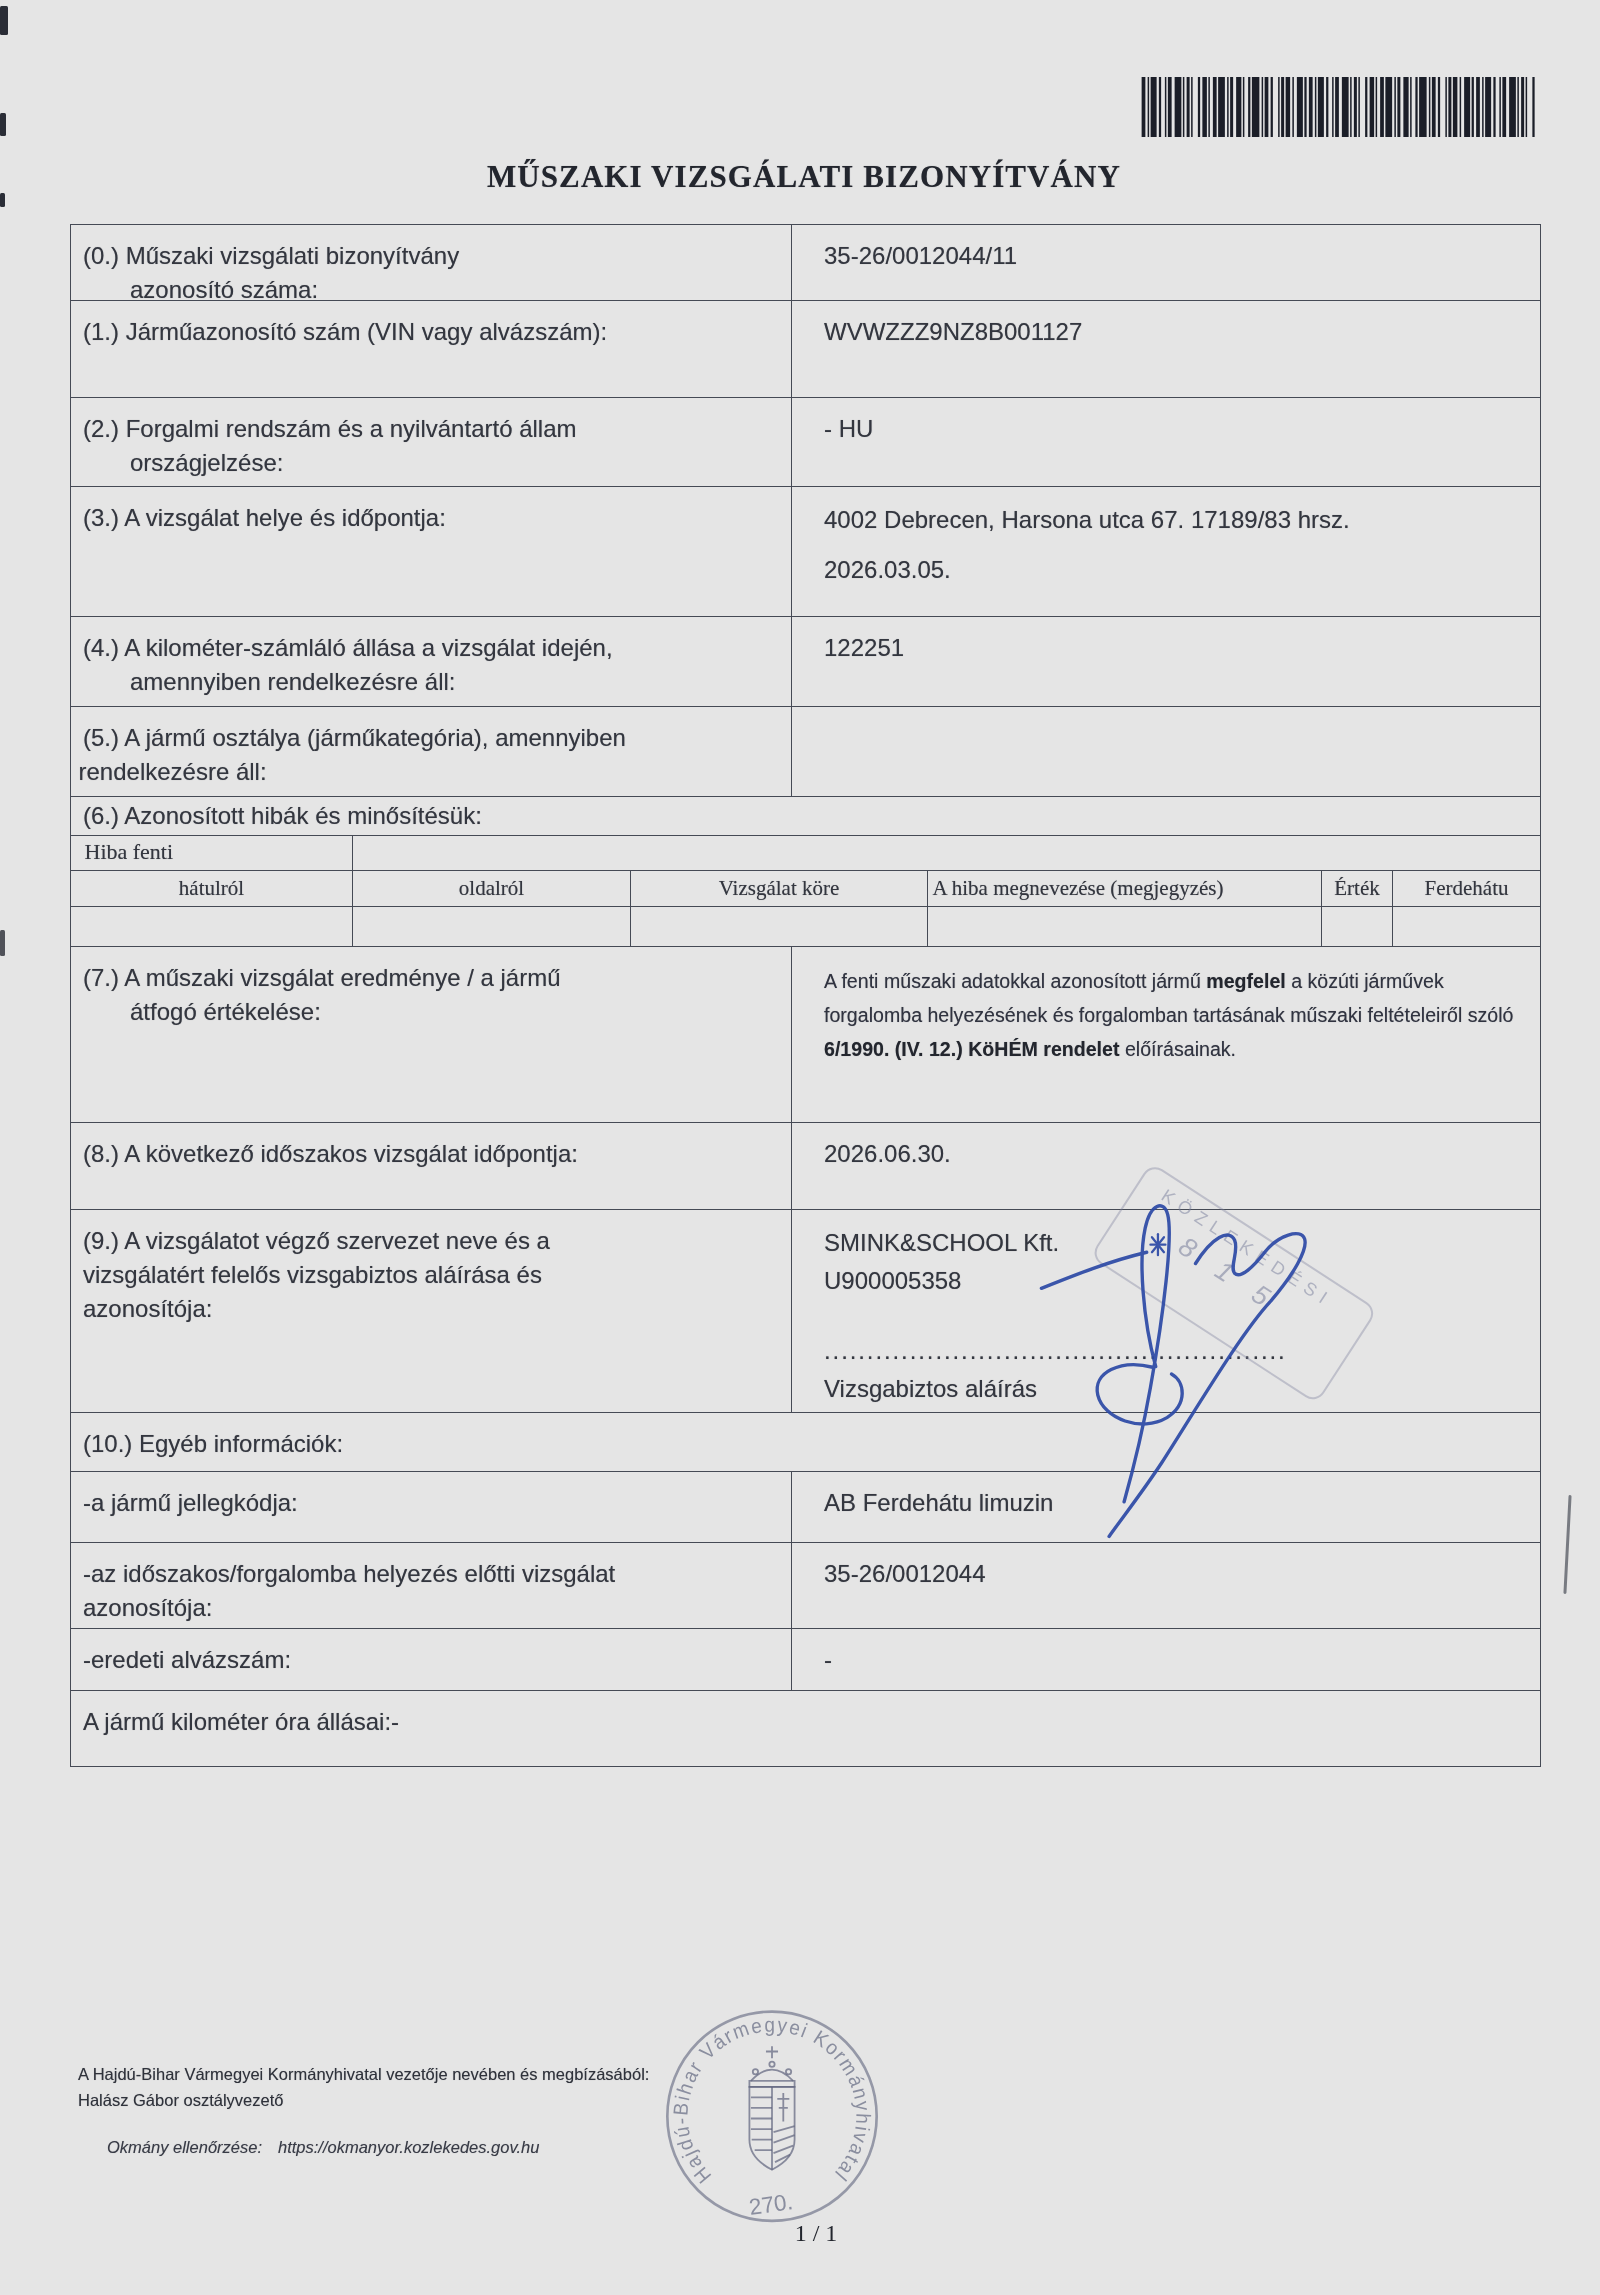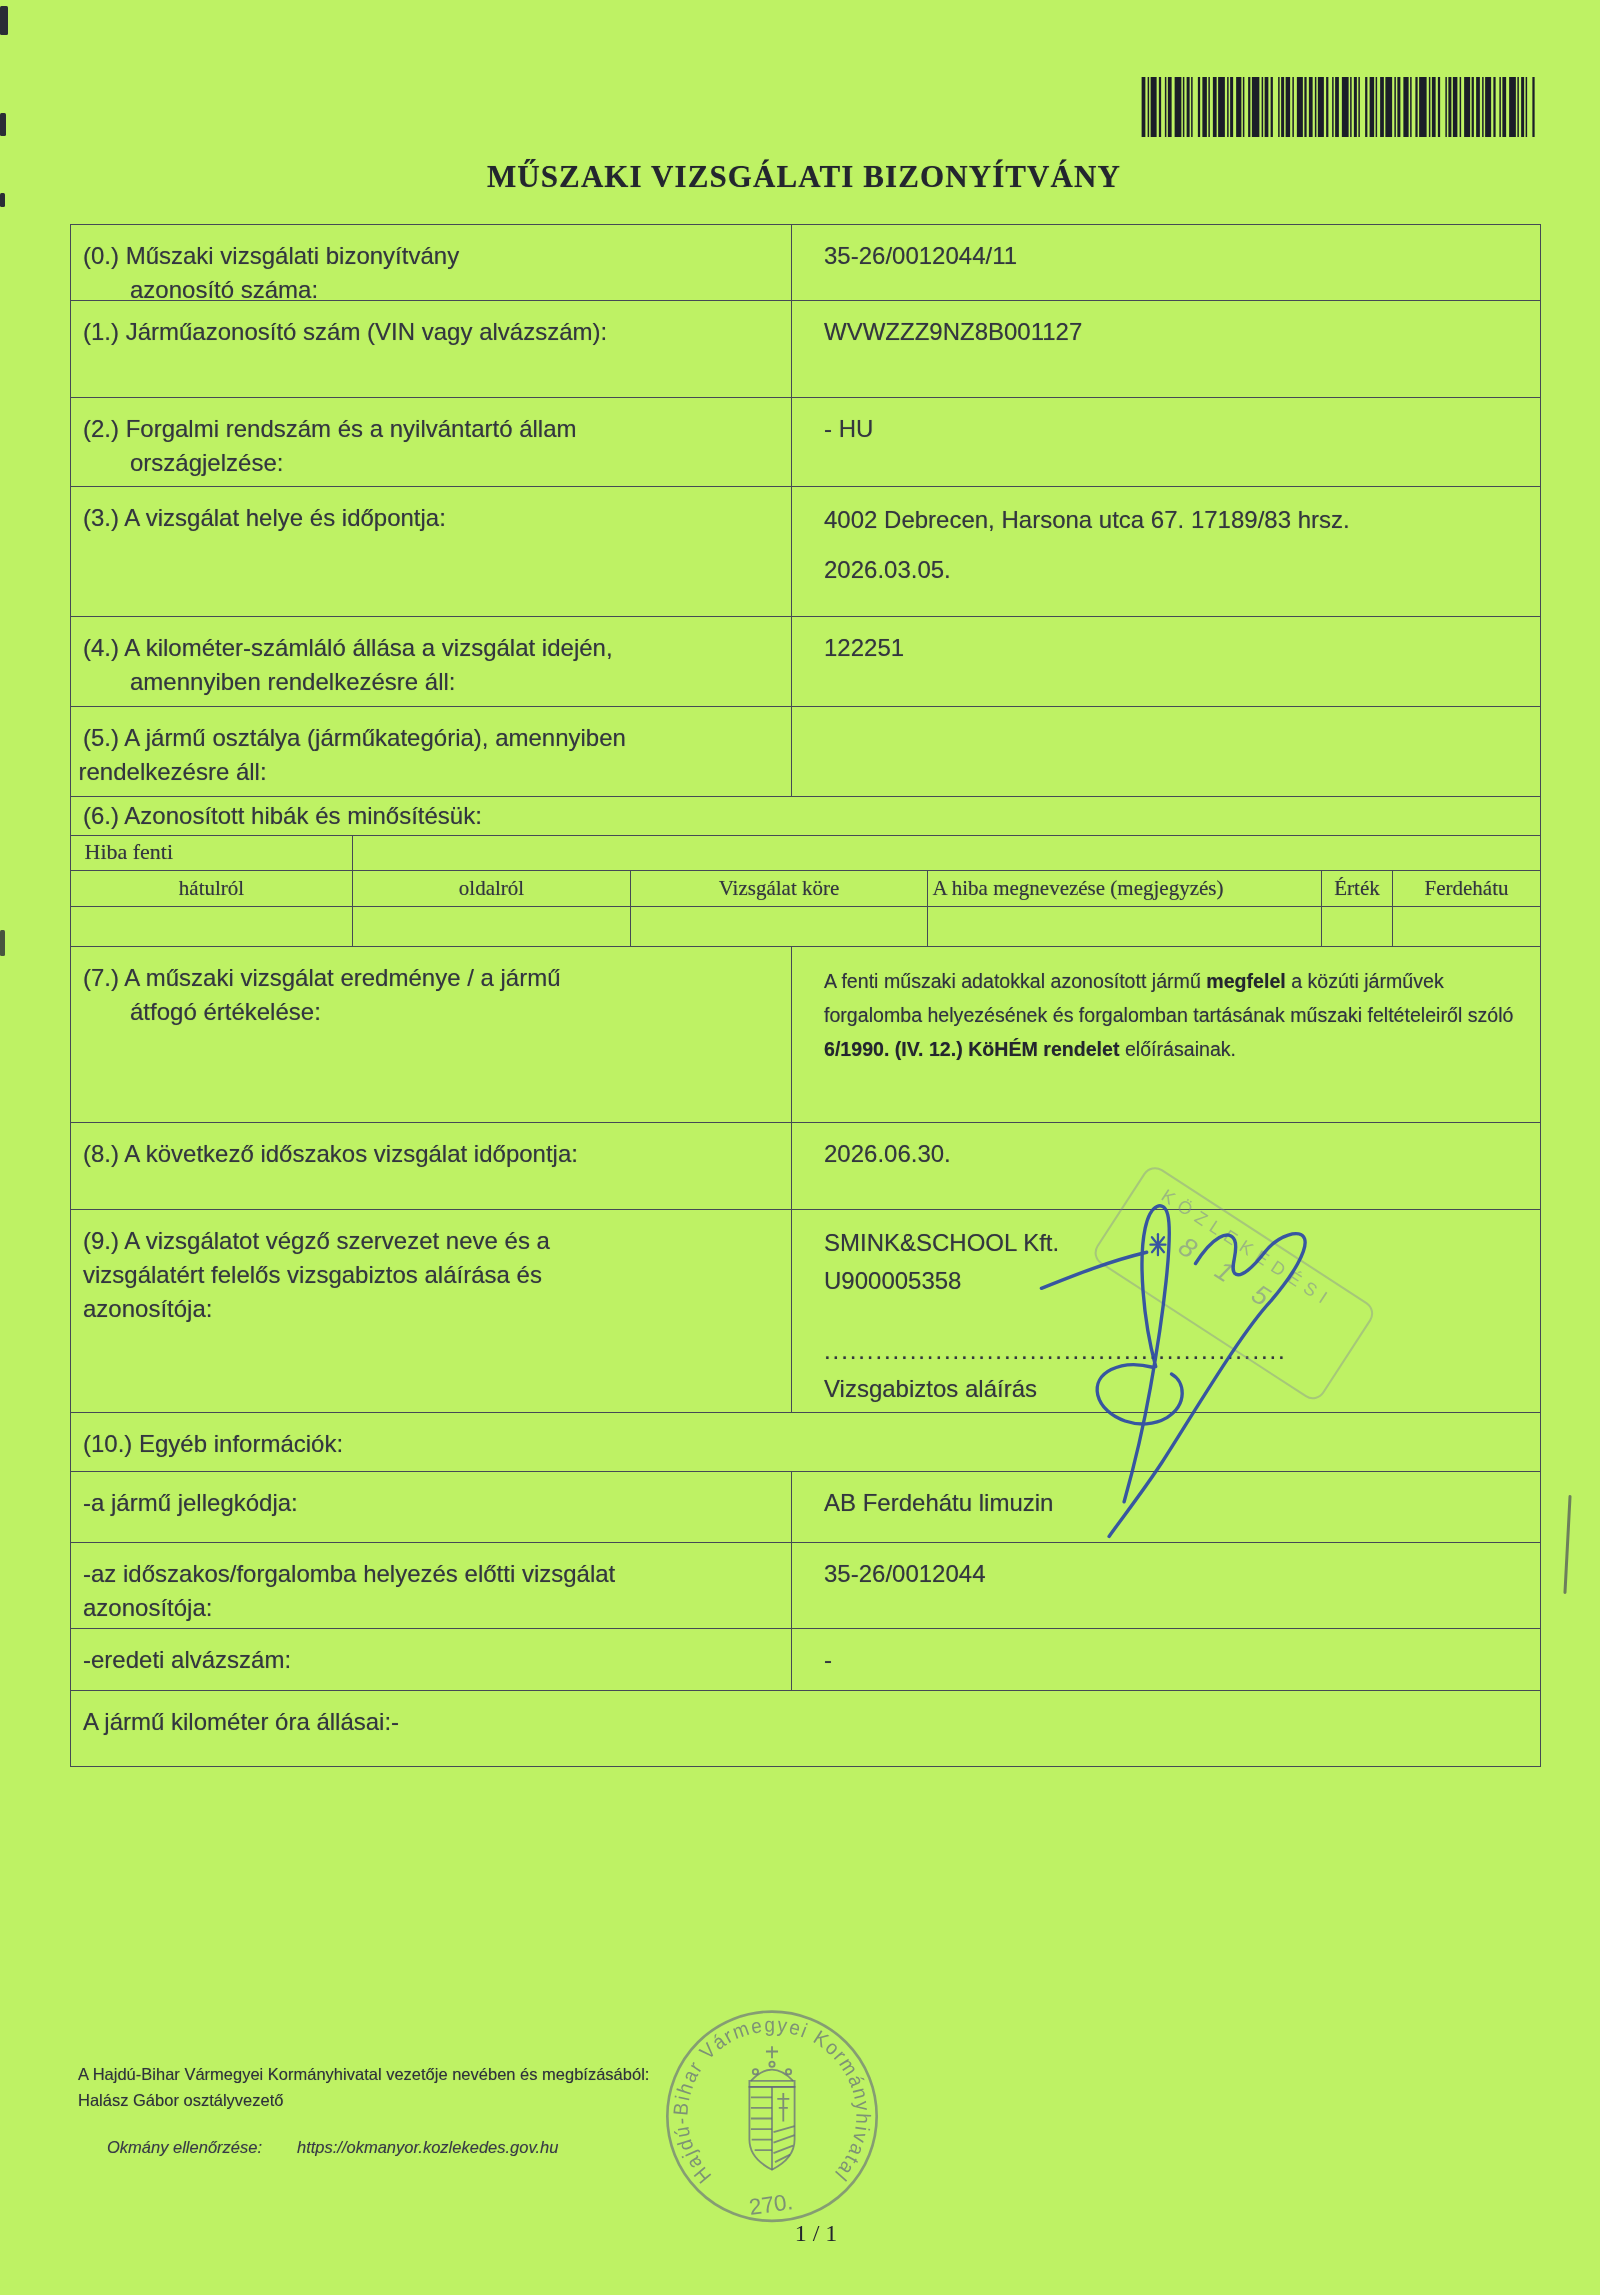"MŰSZAKI VIZSGÁLATI BIZONYÍTVÁNY" .page { background-color: #bef264 -> #e5e5e5 }
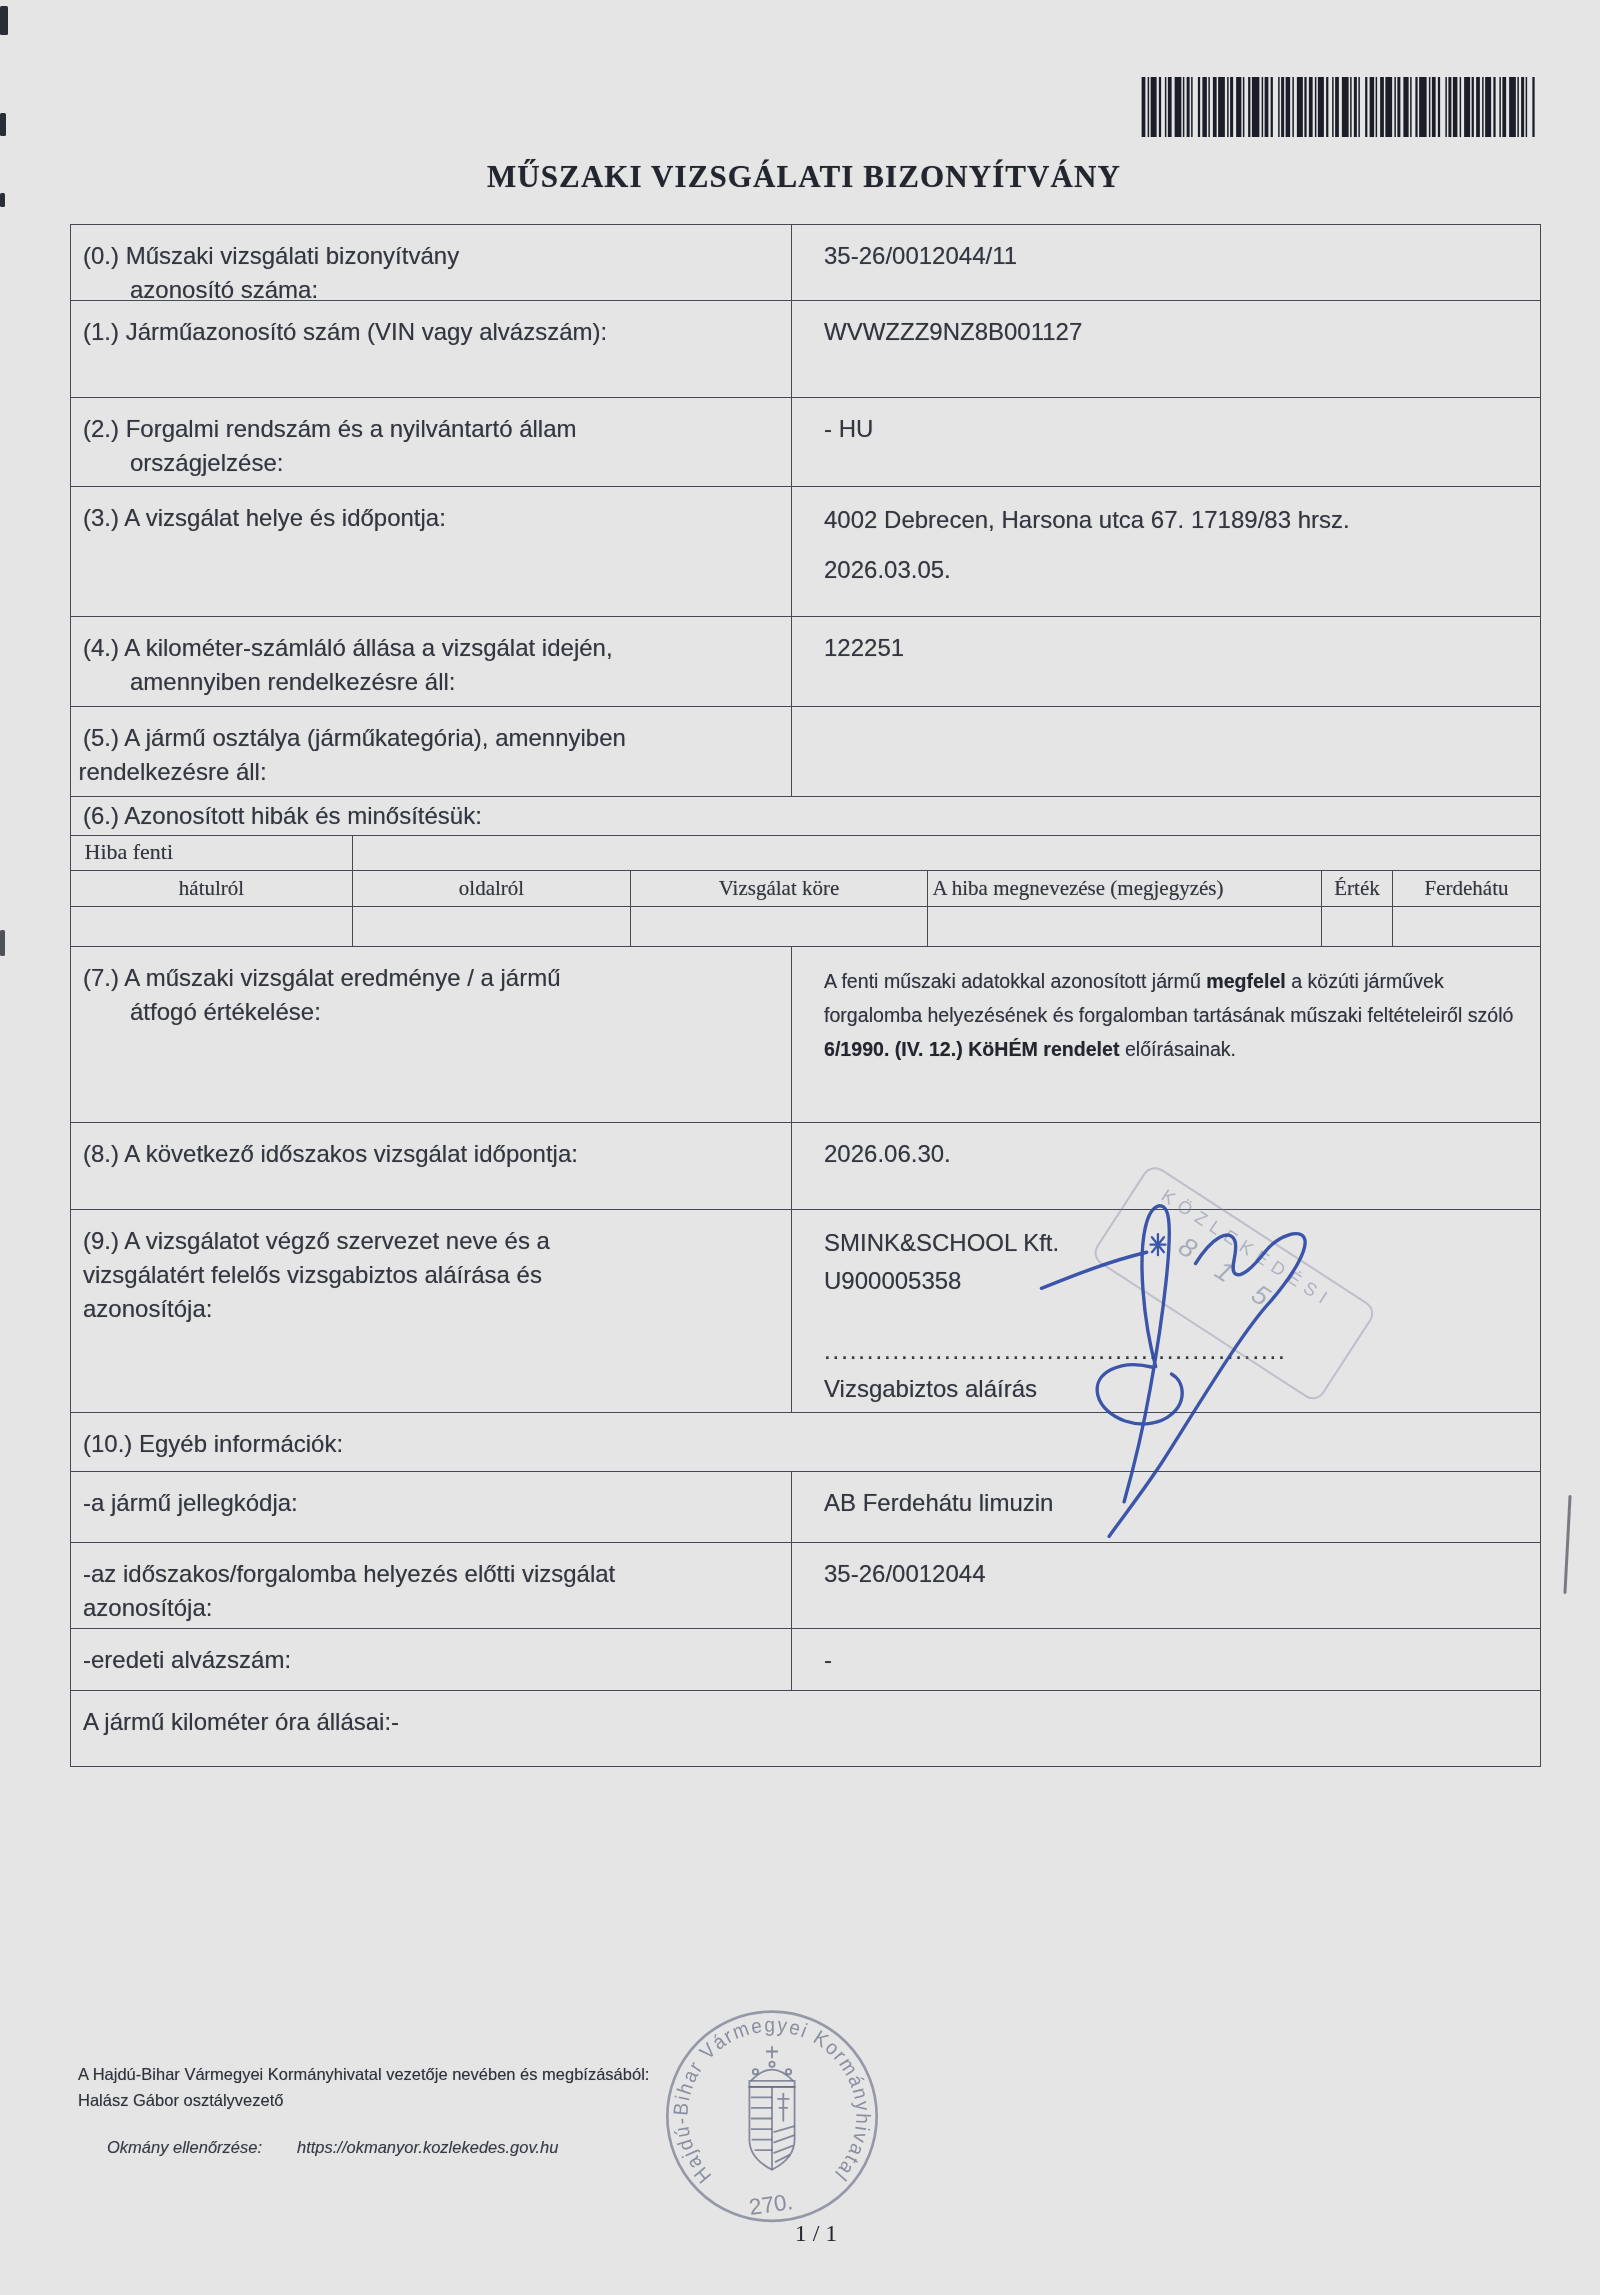"Okmány ellenőrzése:" .okmany-line { gap: 35px -> 16px }
